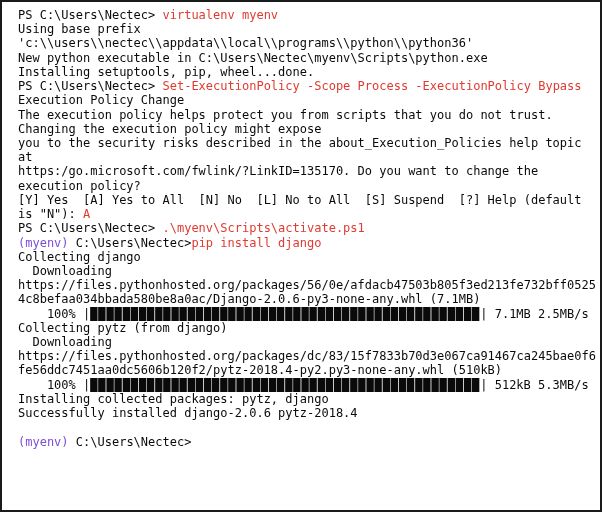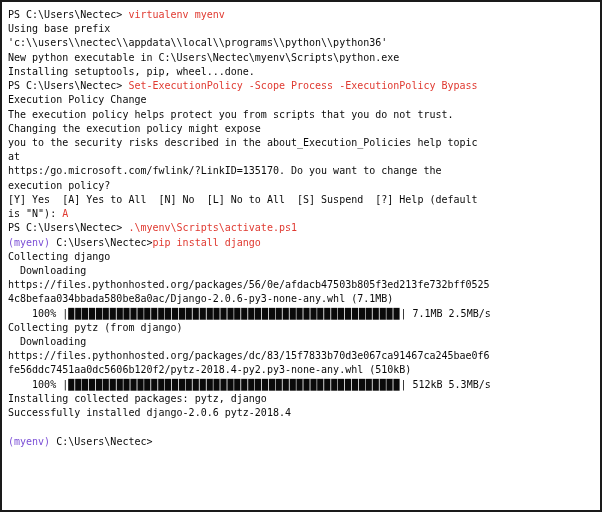"PS C:\Users\Nectec> virtualenv myenv" #terminal-body { font-size: 10px -> 12px; margin-left: none -> 10px }
